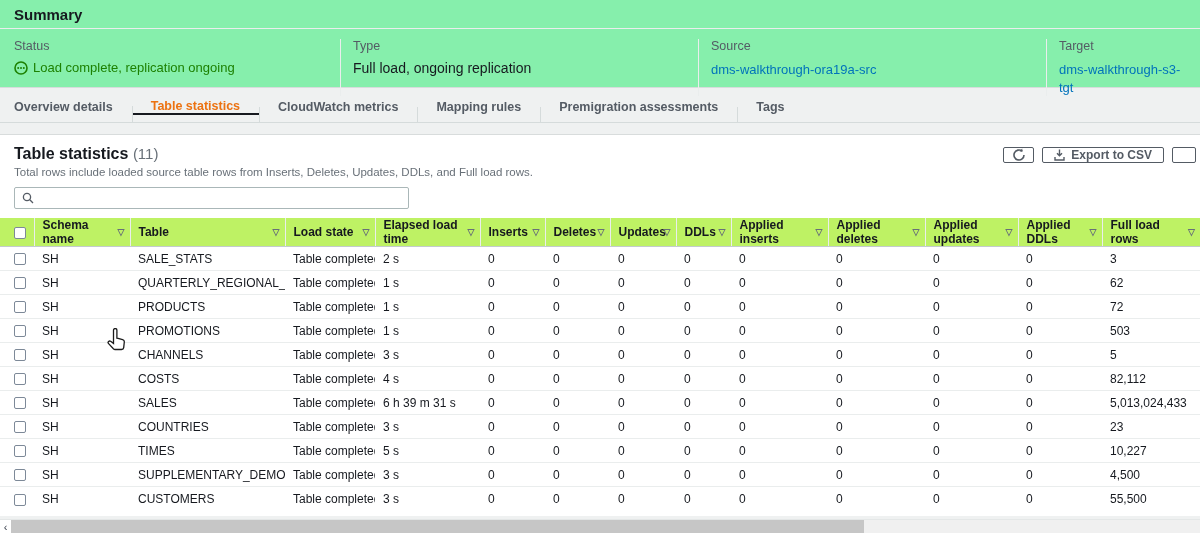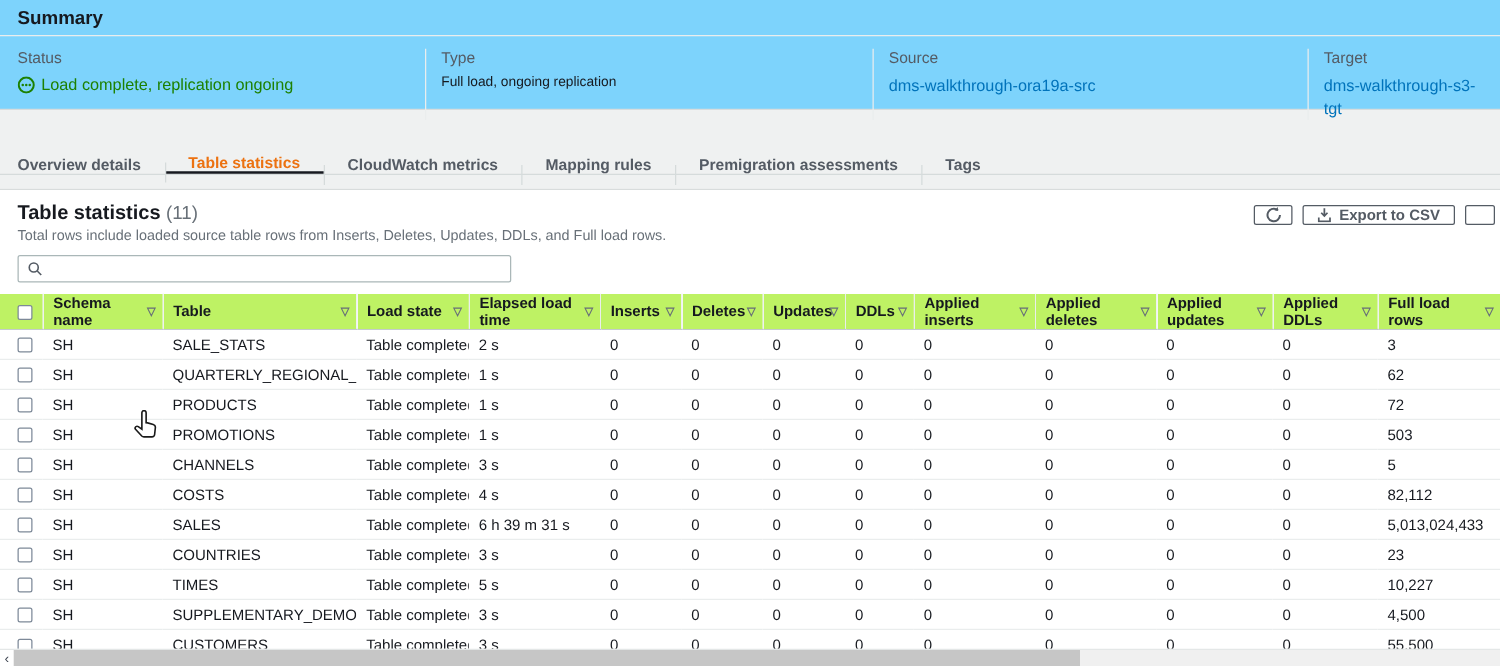"Summary" .summary-card { background: #7dd3fc -> #86efac }
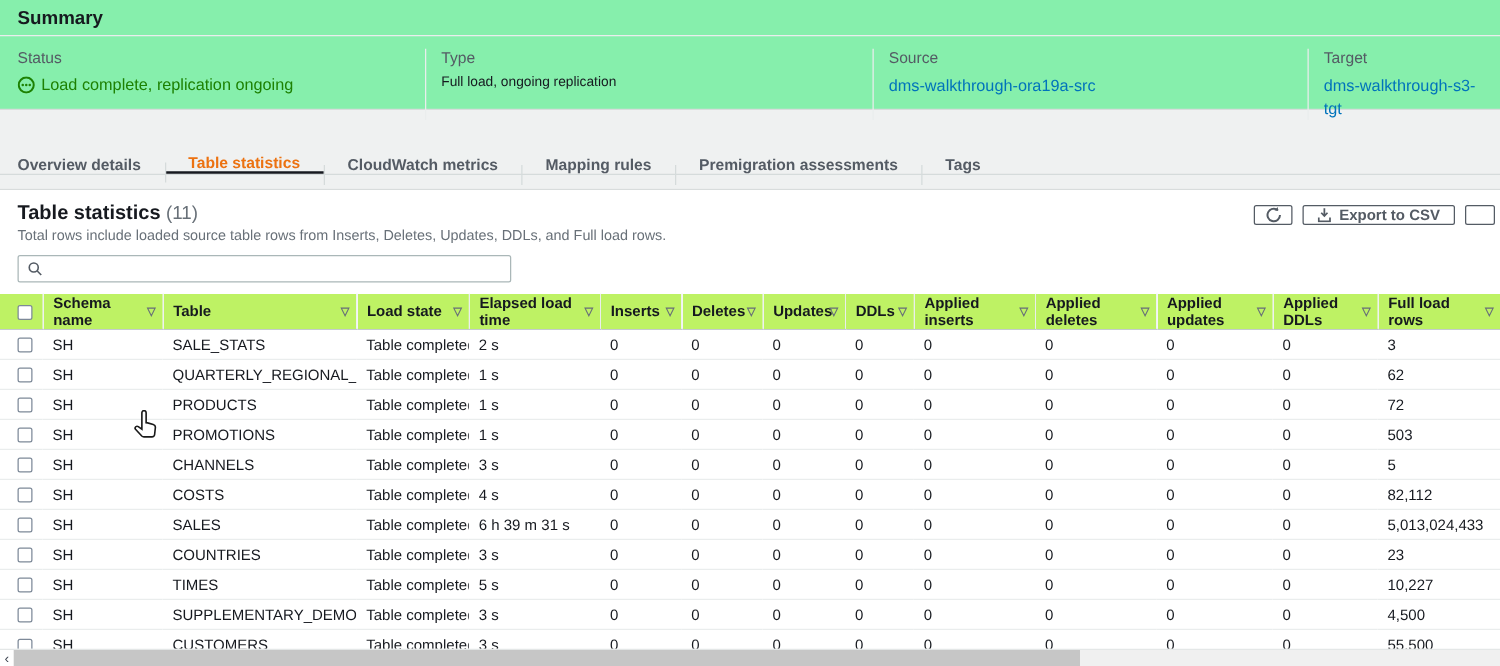"Full load, ongoing replication" .sum-value { font-size: 11px -> 14px }
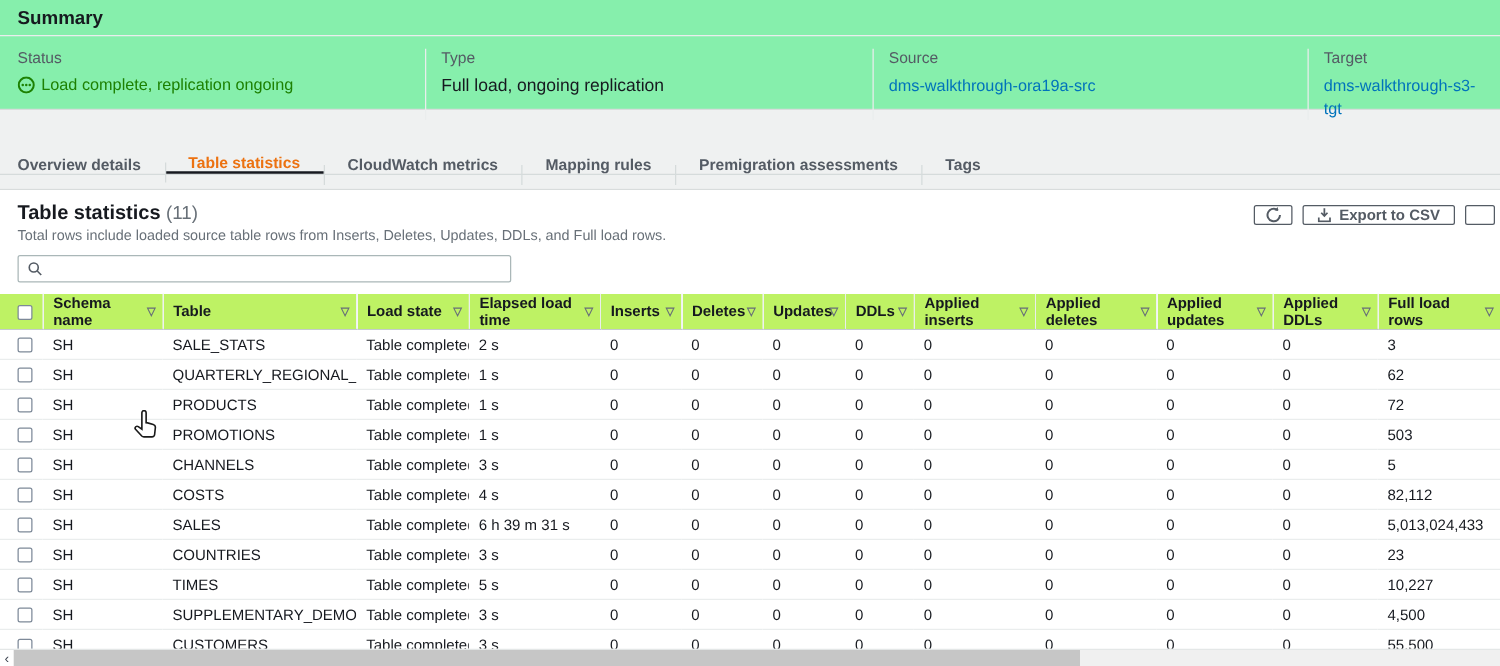"Overview details" .tabbar { align-items: flex-end -> center; margin-top: 21px -> 4px }
